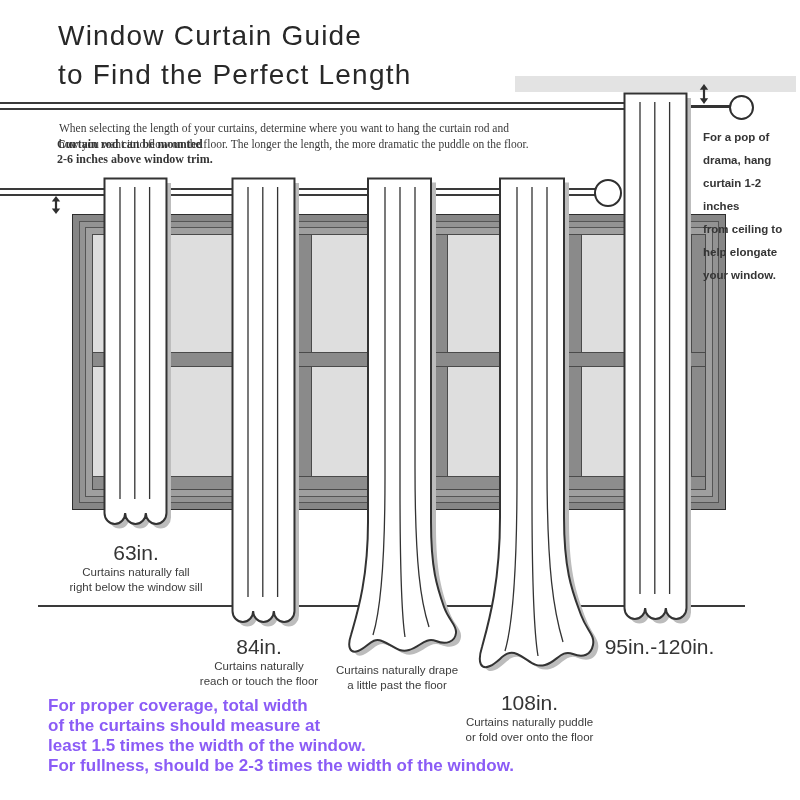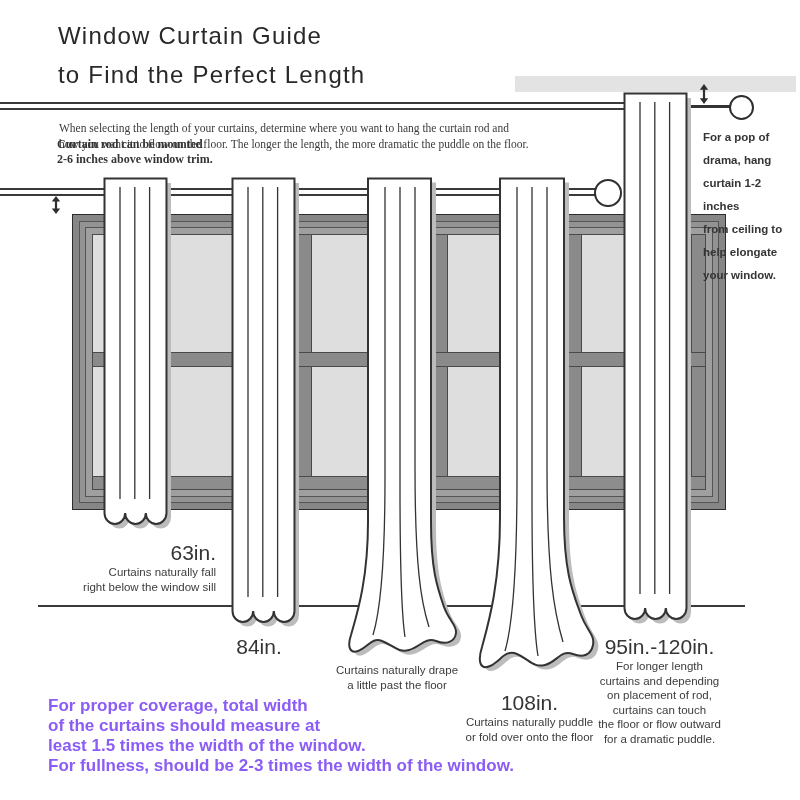"Window Curtain Guide" #title { font-size: 24px -> 28px }
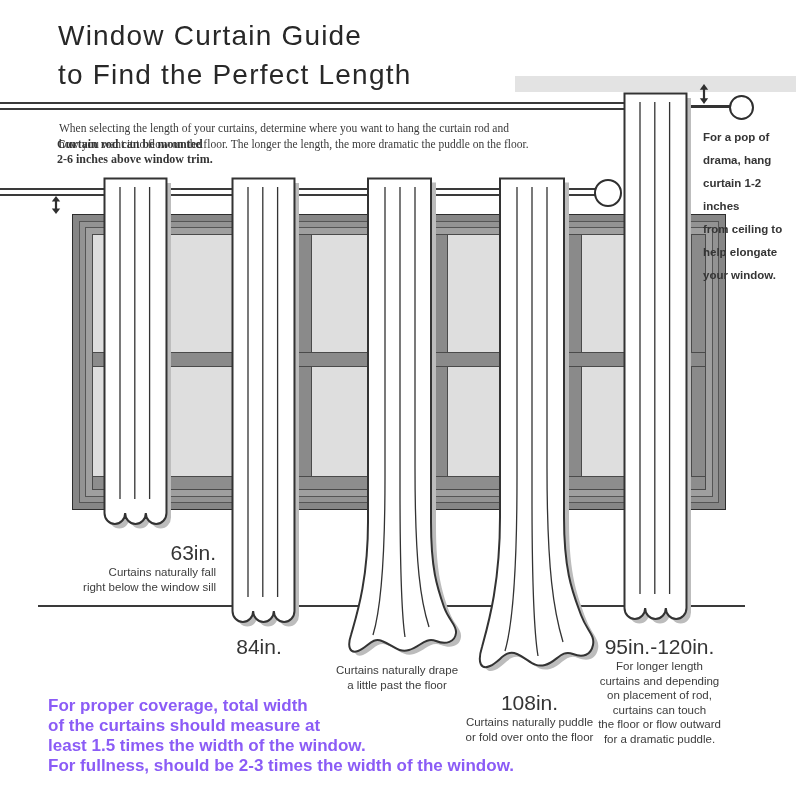"63in." #l1 { text-align: right -> none }
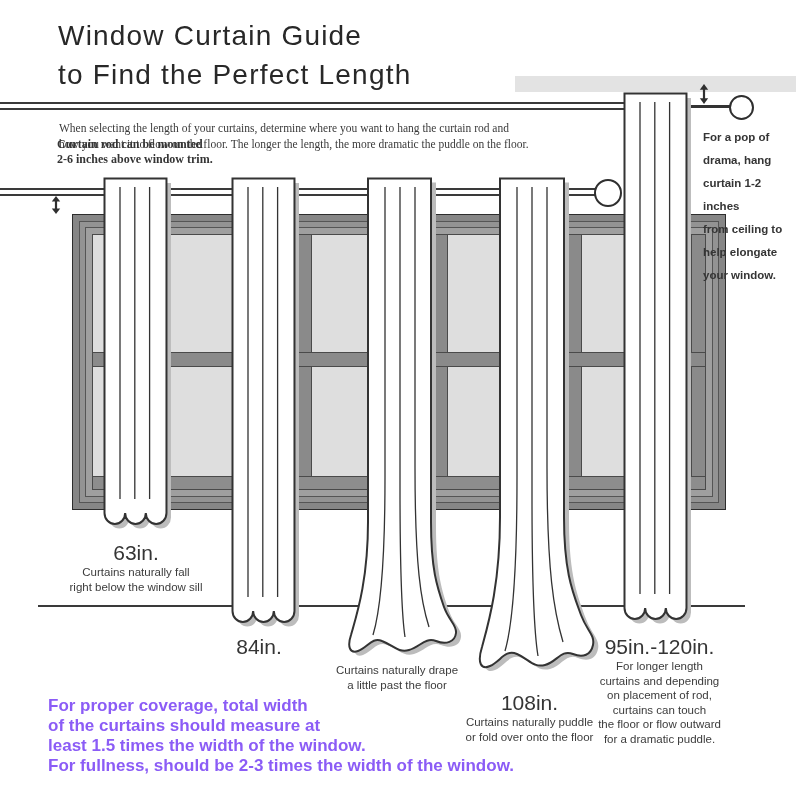"Curtains naturally" div.cap { html: none -> <div>Curtains naturally reach or touch the floor</div> }
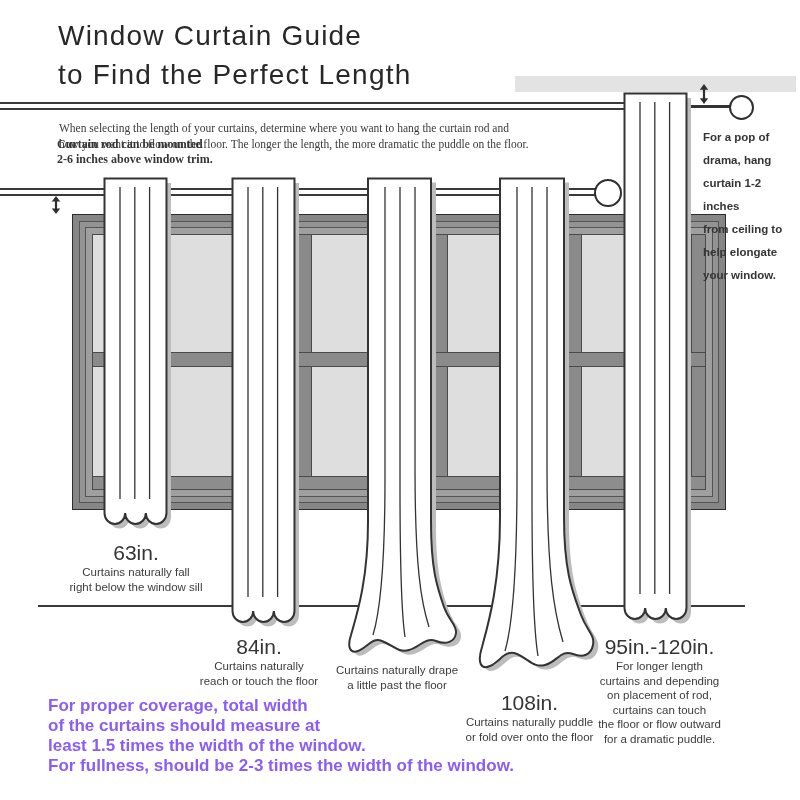"For longer length" div.cap { html: <div>For longer length curtains and depending on placement of rod, curtains can touch the floor or flow outward for a dramatic puddle.</div> -> none }
